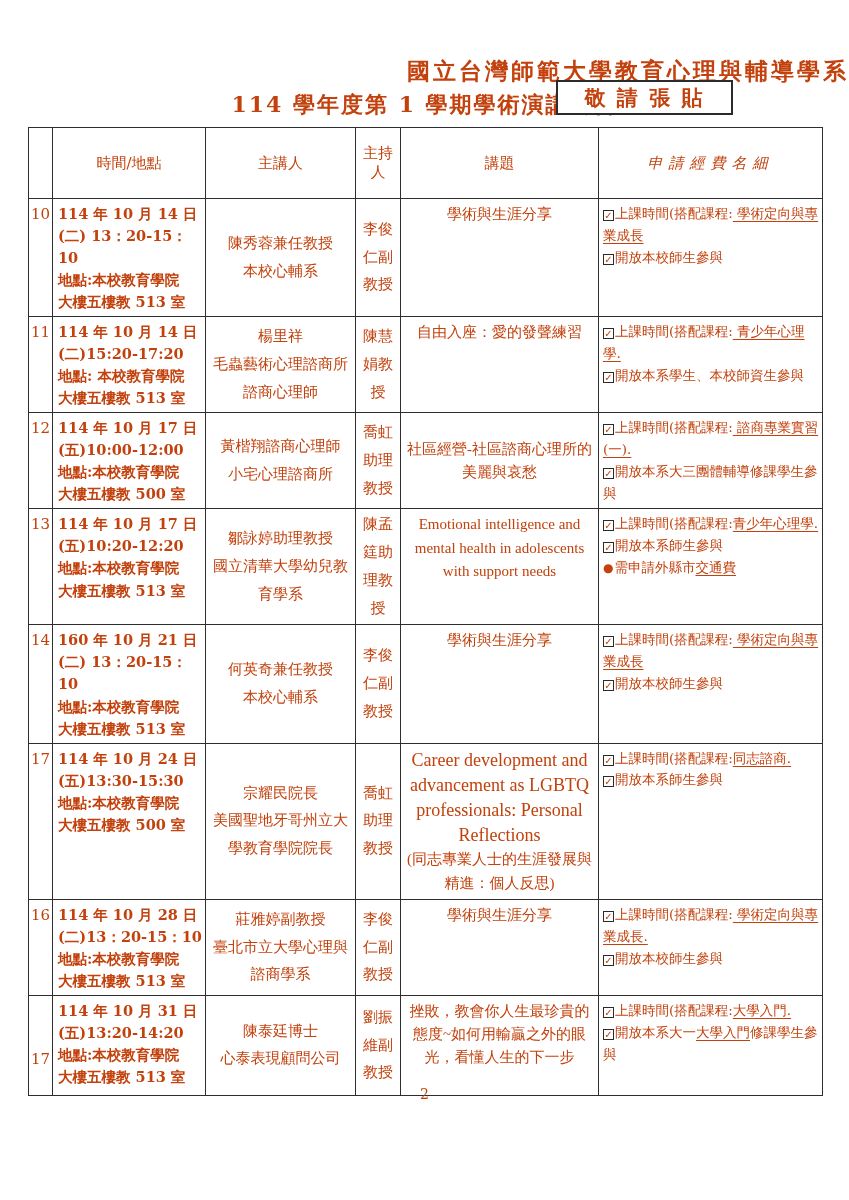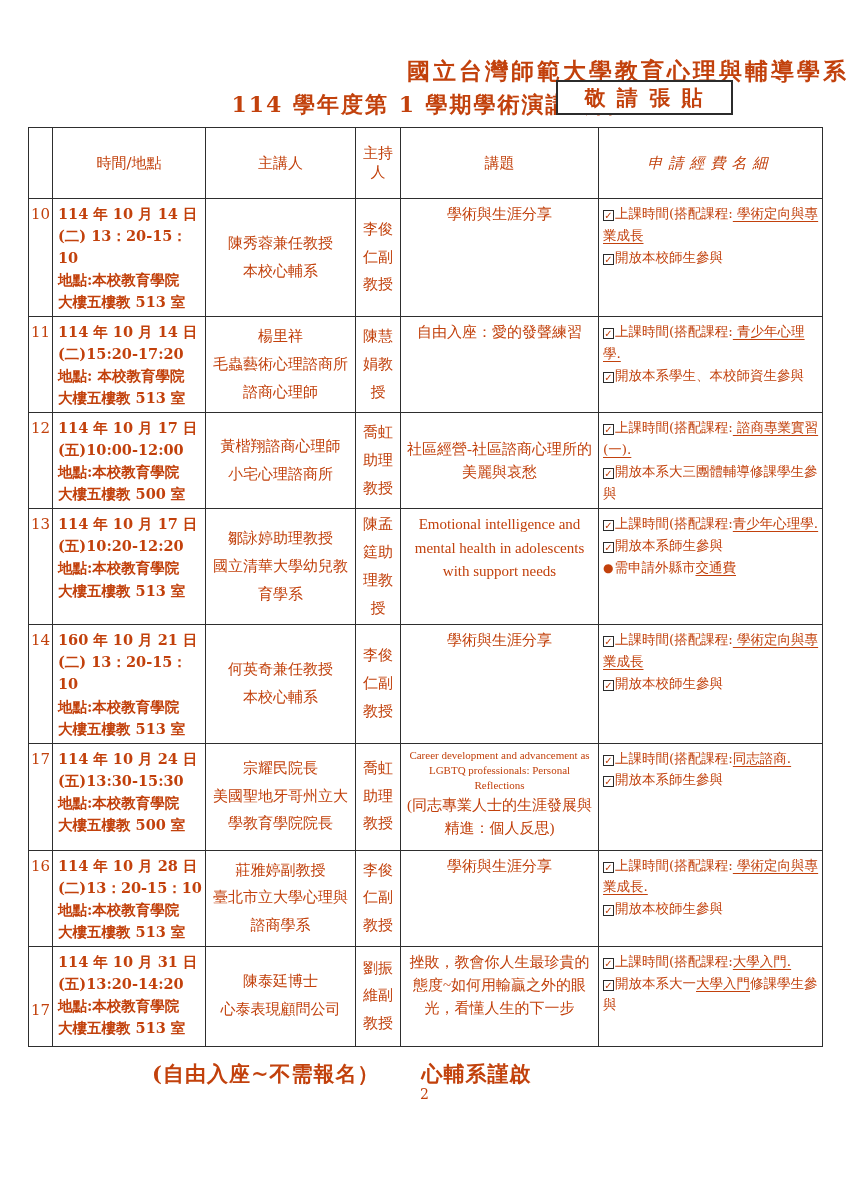"Career development and advancement as" tbody tr:nth-child(6) .topic-main { font-size: 11px -> 18px }
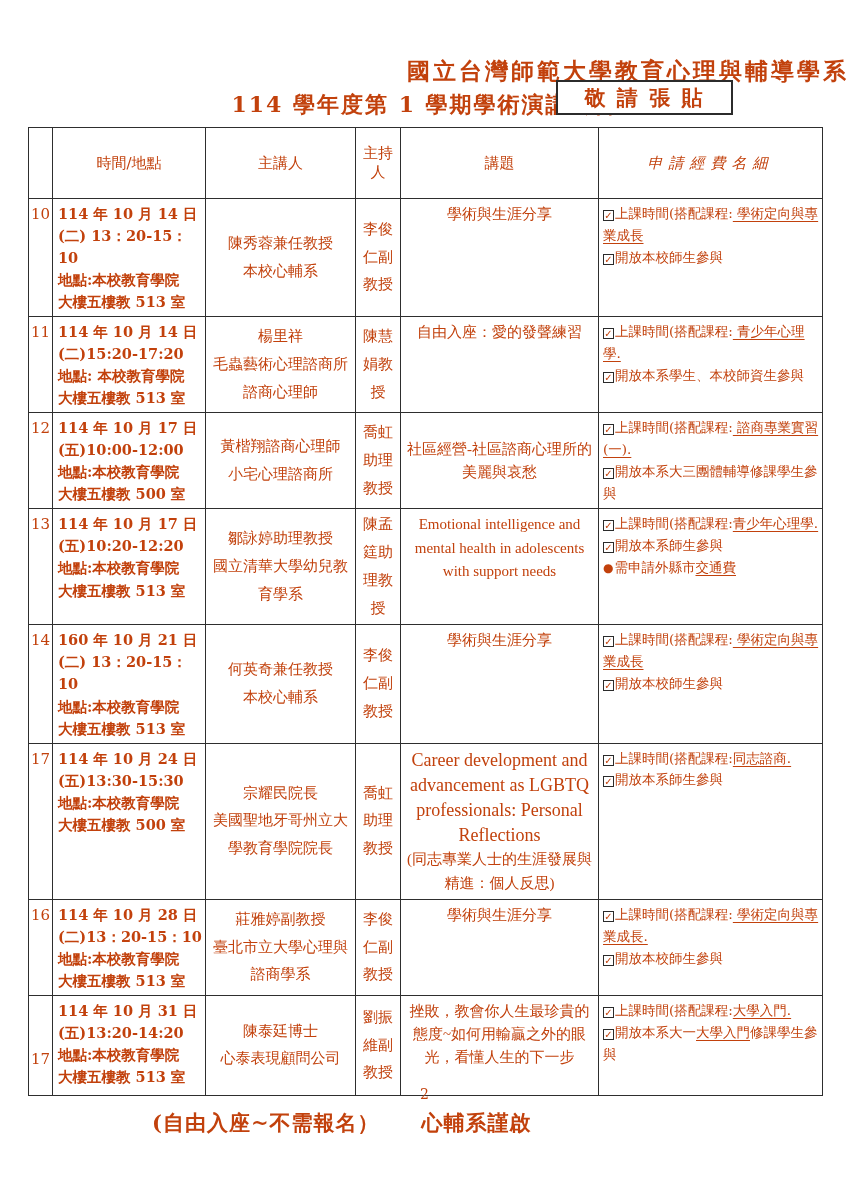"(自由入座~不需報名）" div.footer-line { html: <div> <span>(自由入座~不需報名）</span> <span>心輔系謹啟</span> </div> -> none }
